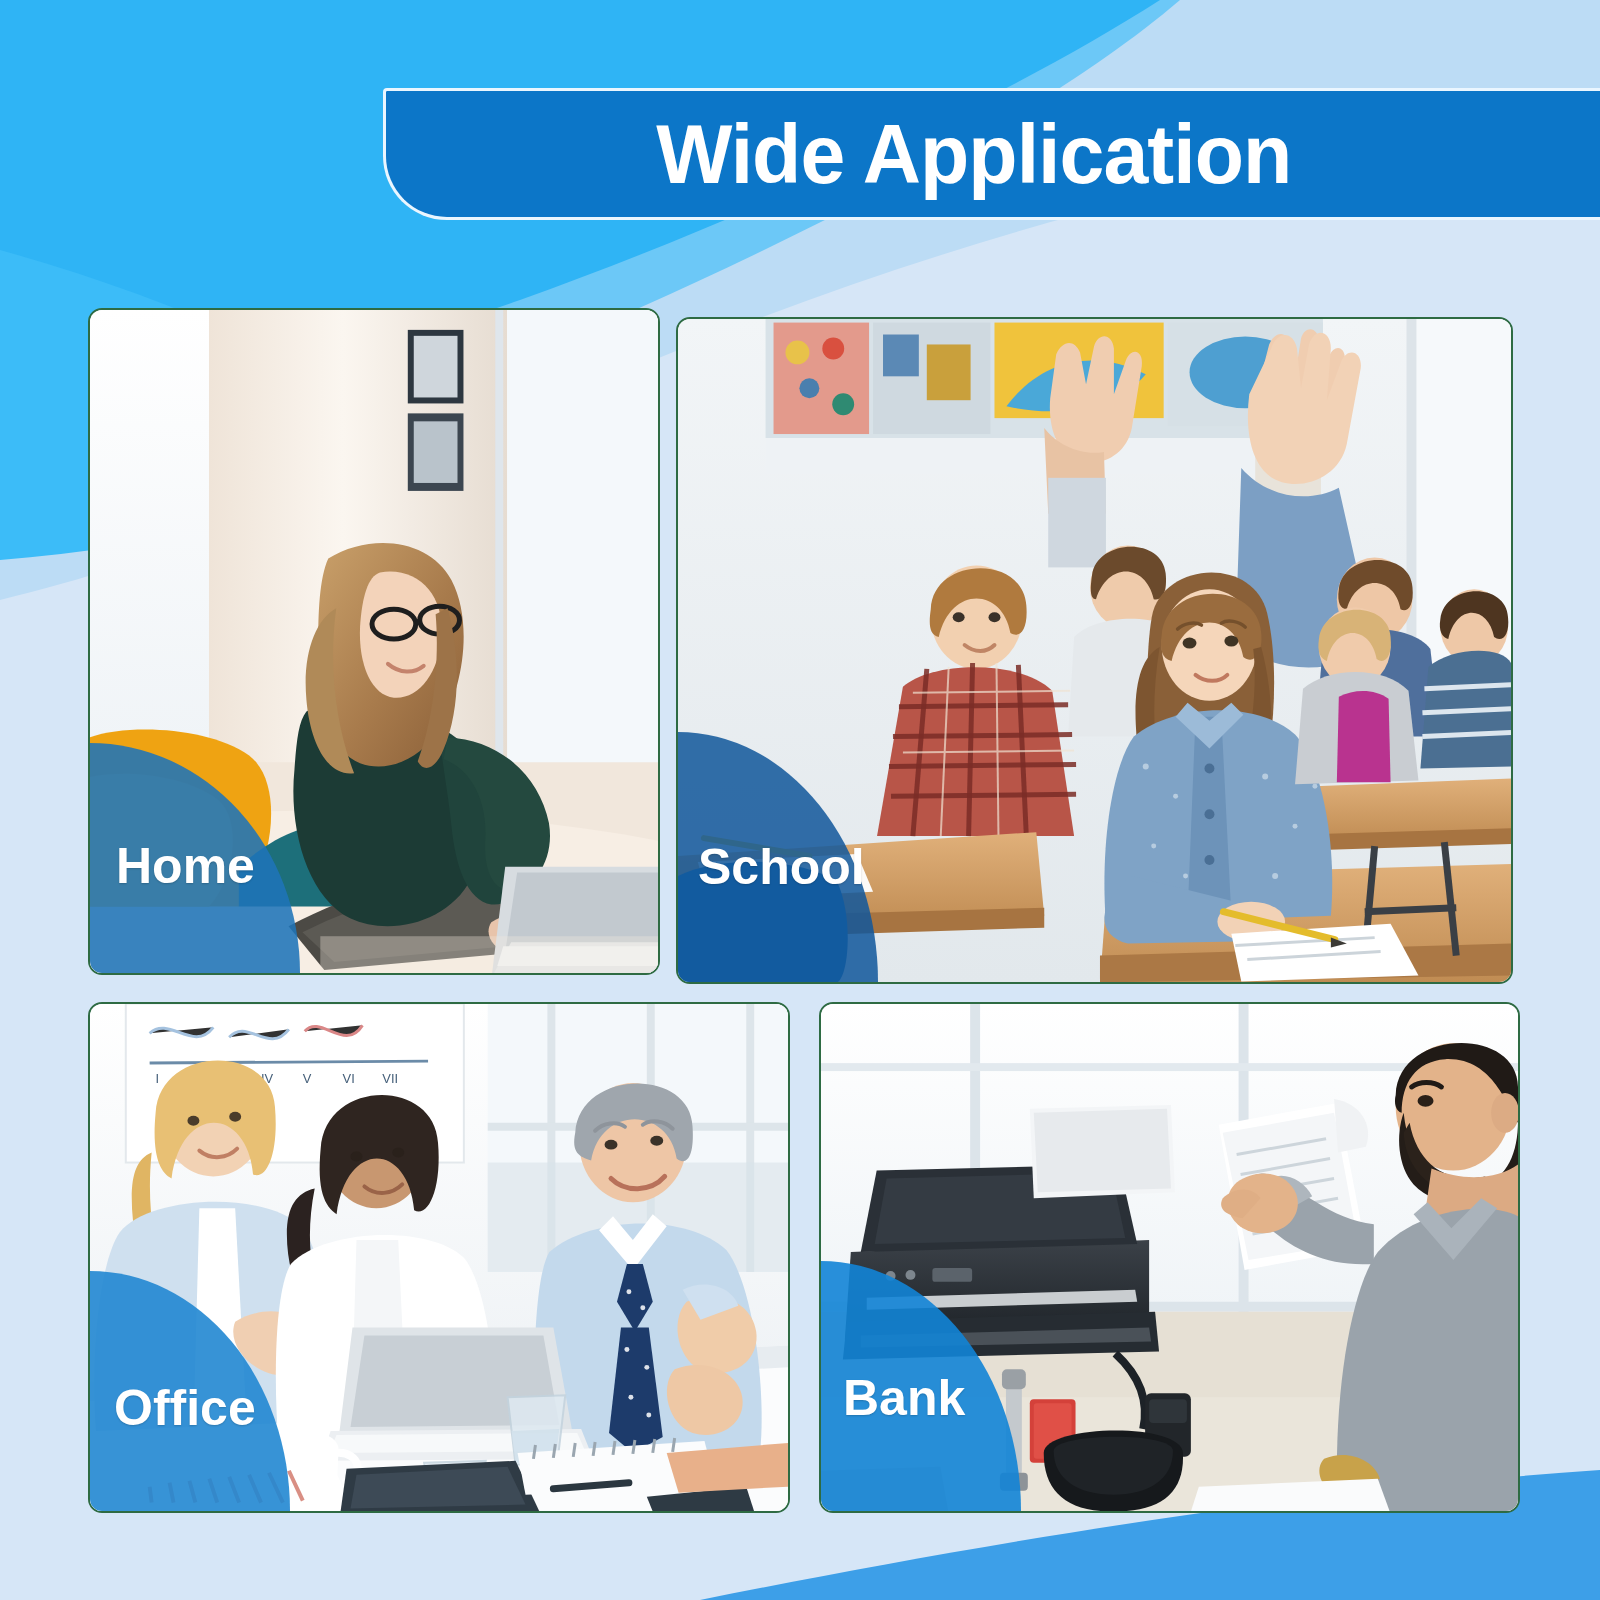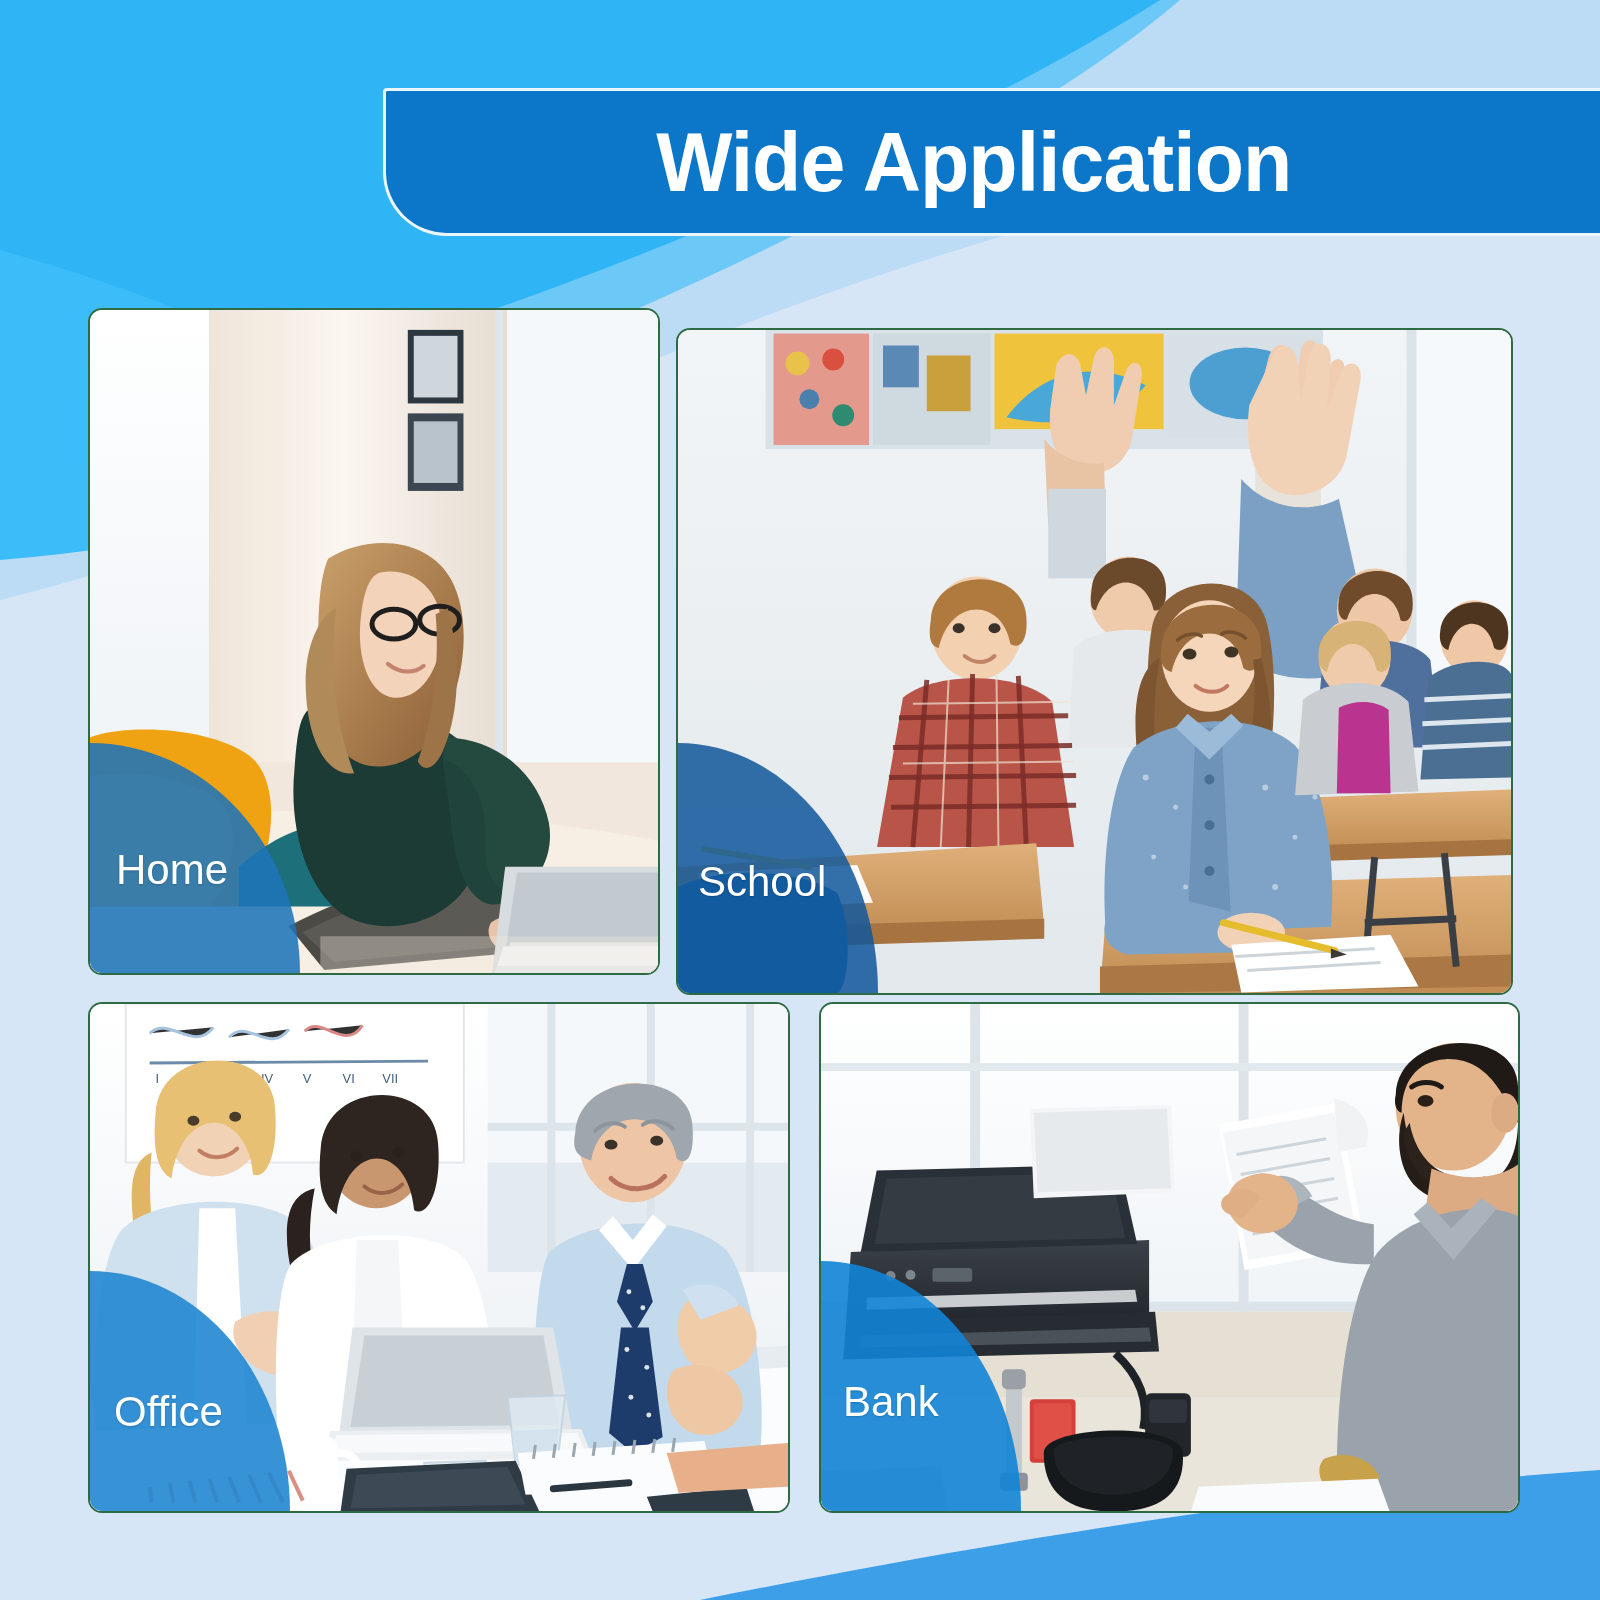"Wide Application" #title-banner { height: 148px -> 132px }
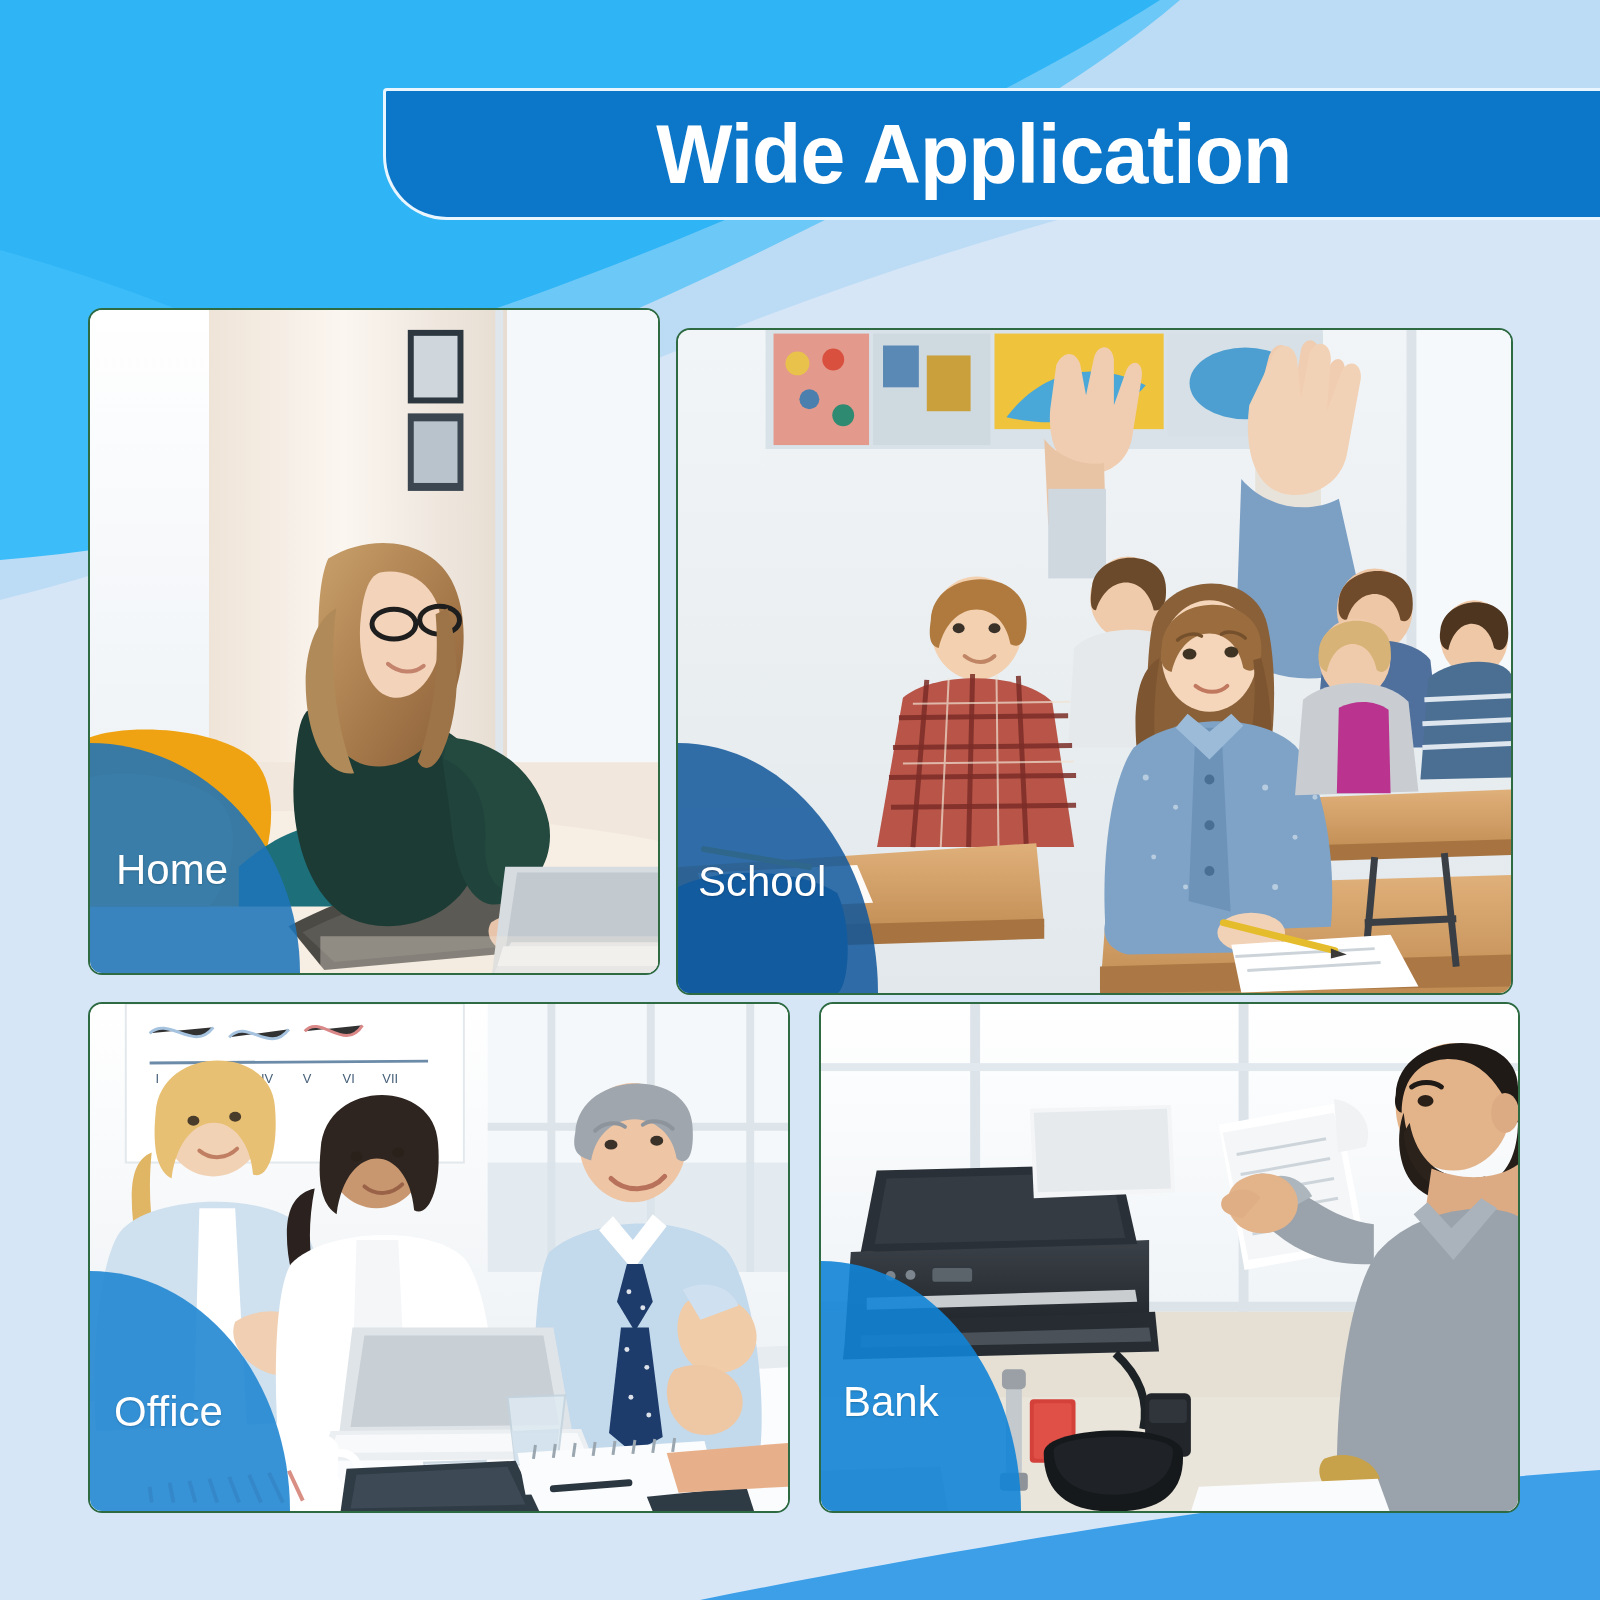"Home" .label-text { font-size: 42px -> 50px; font-weight: normal -> bold }
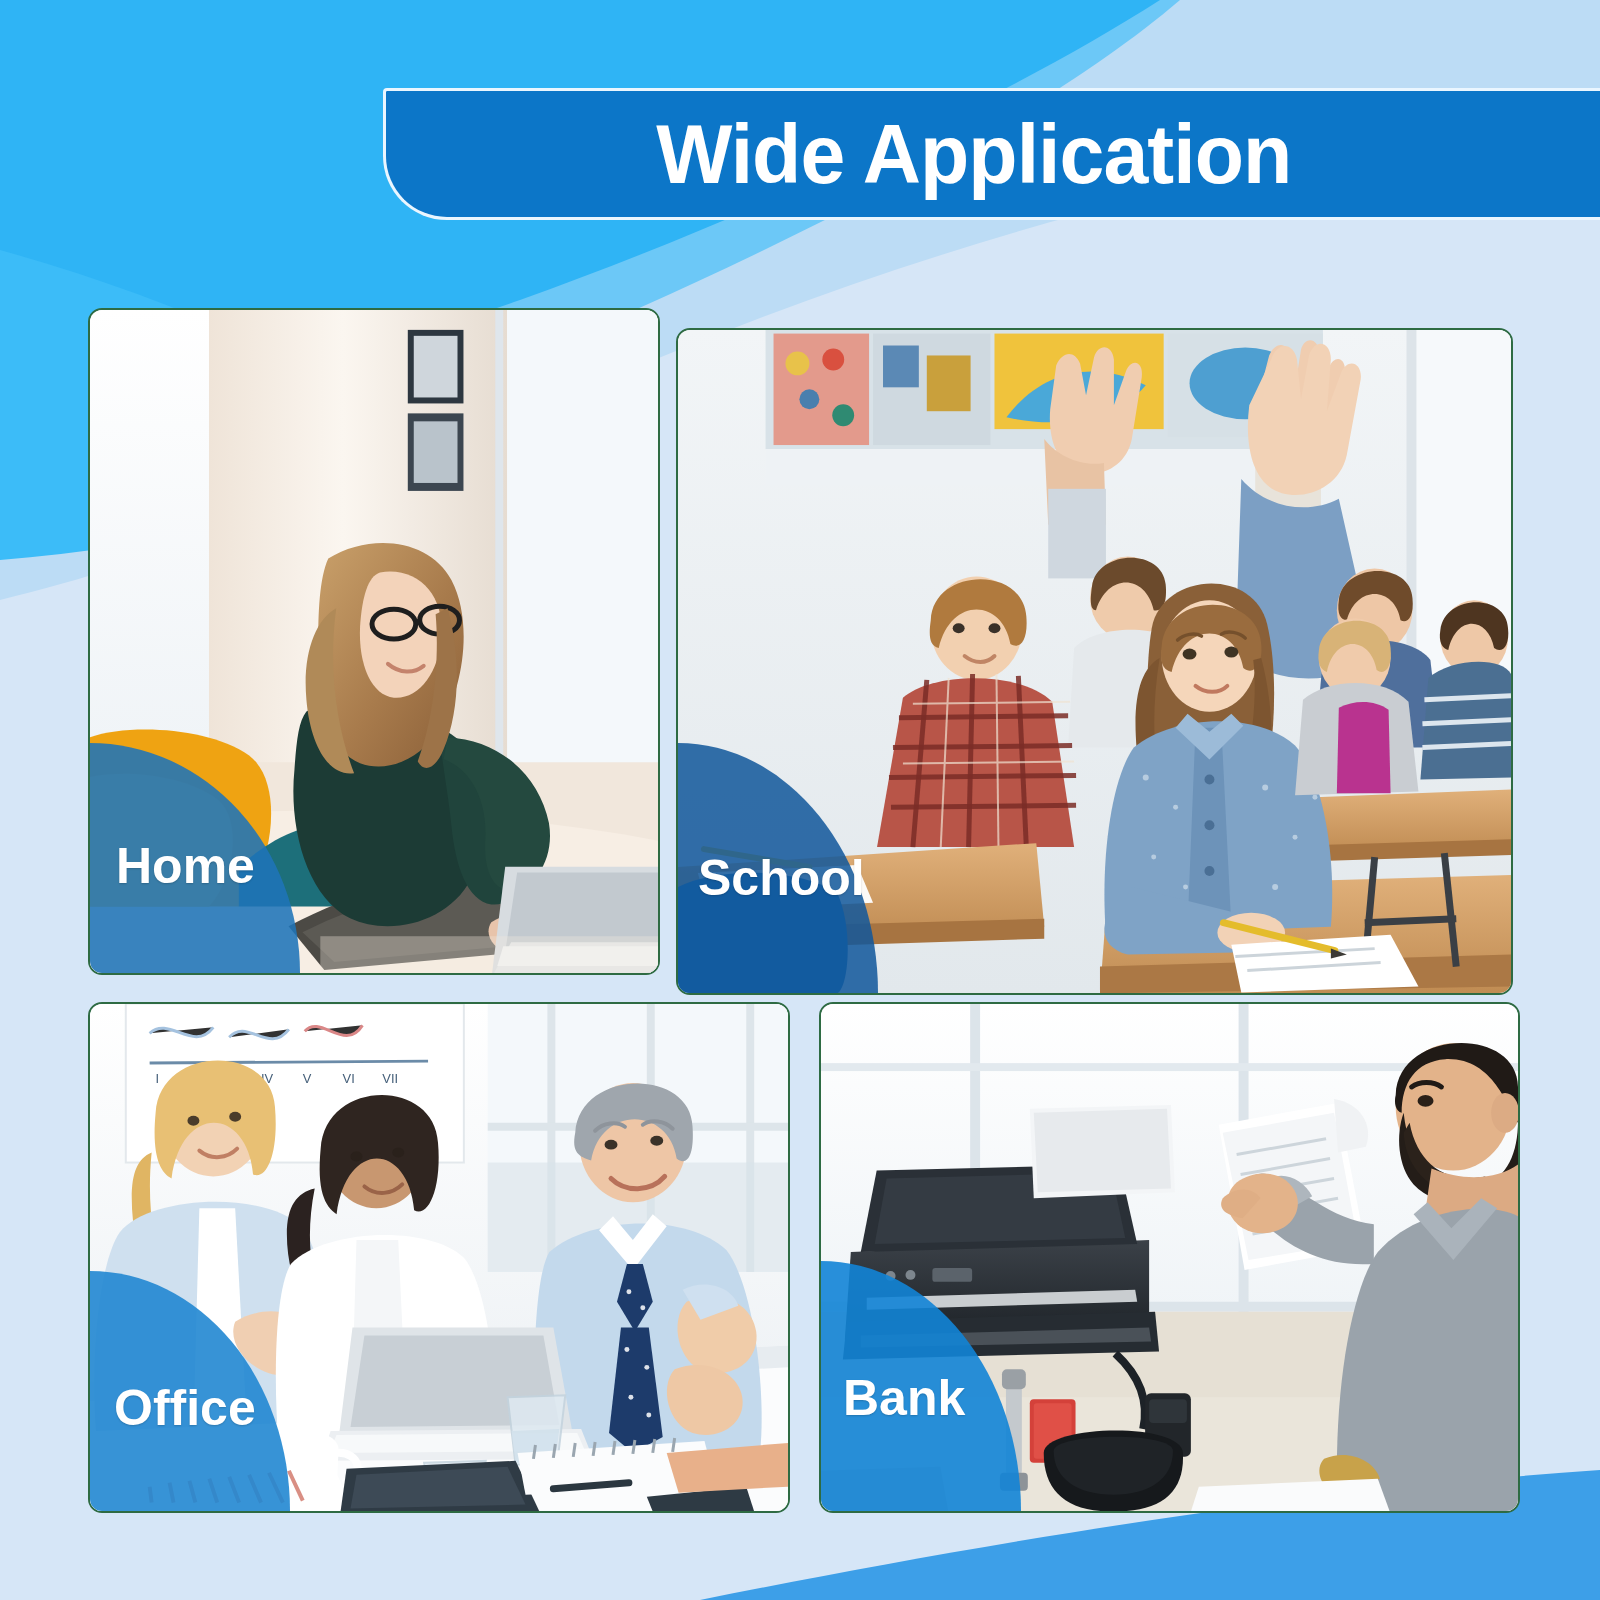"School" #panel-school { top: 328px -> 317px }
